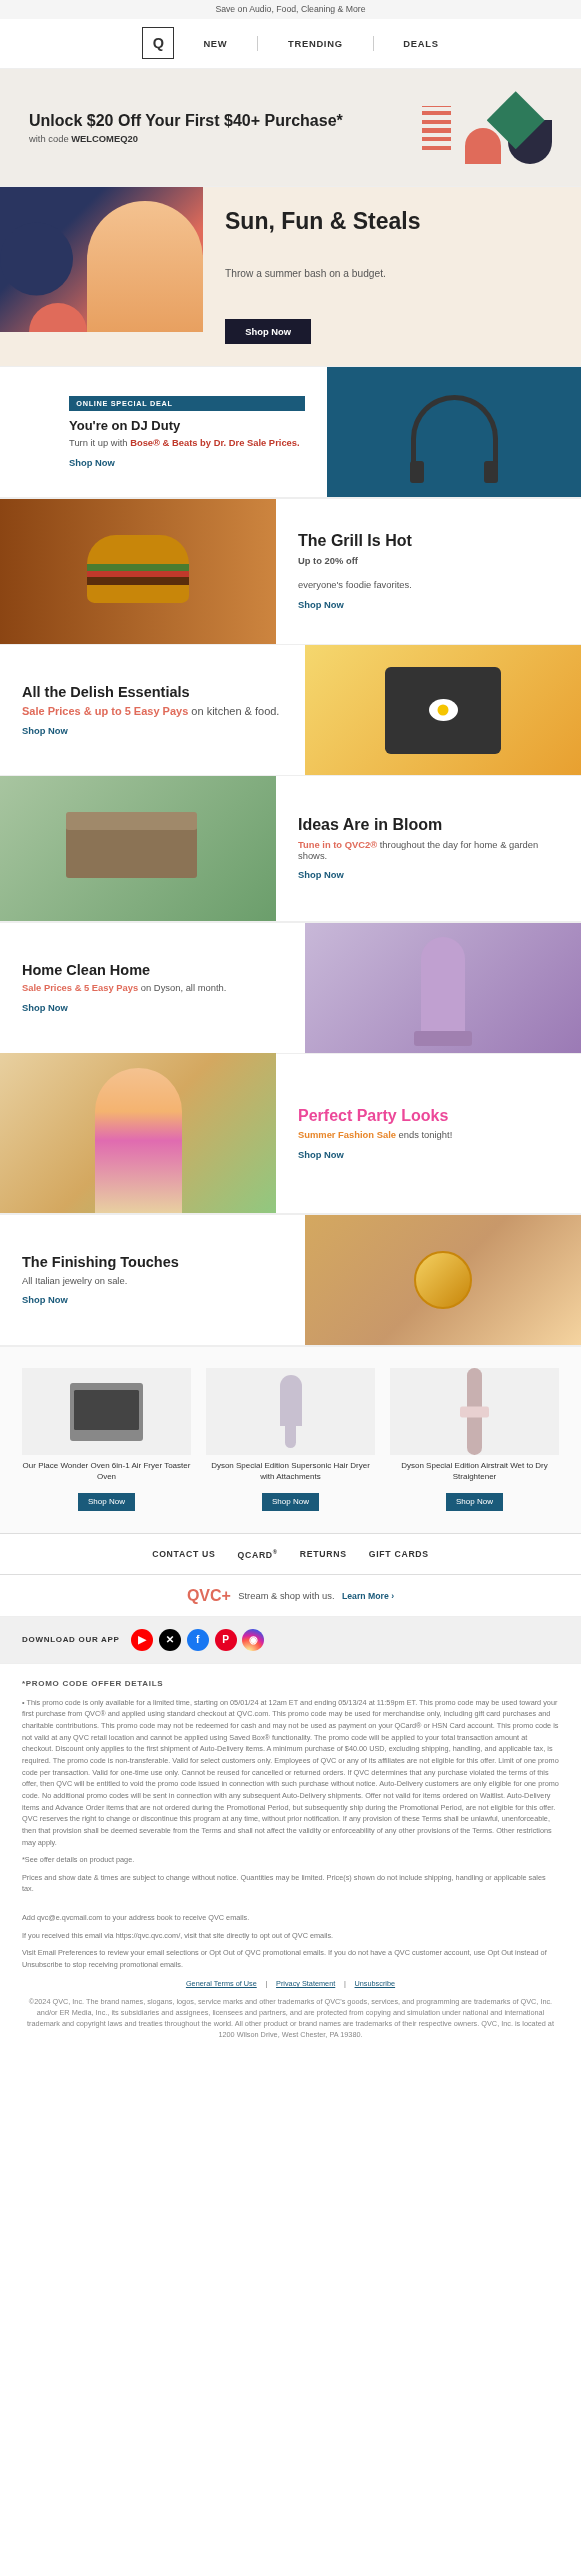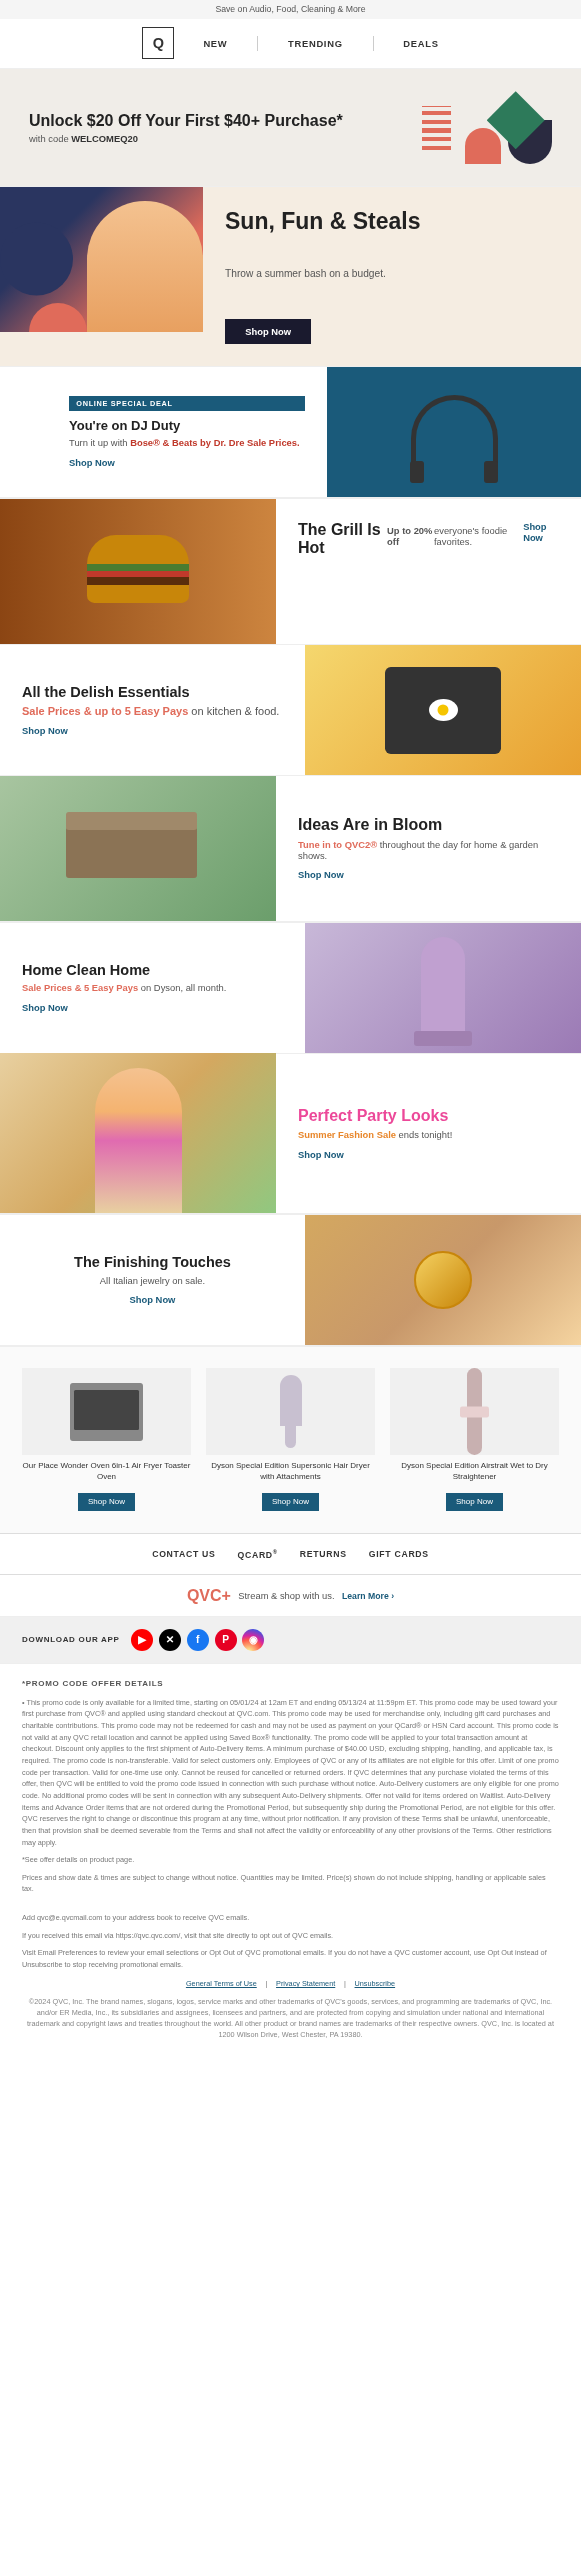"The Grill Is Hot" .banner-grill-right { flex-direction: row -> column }
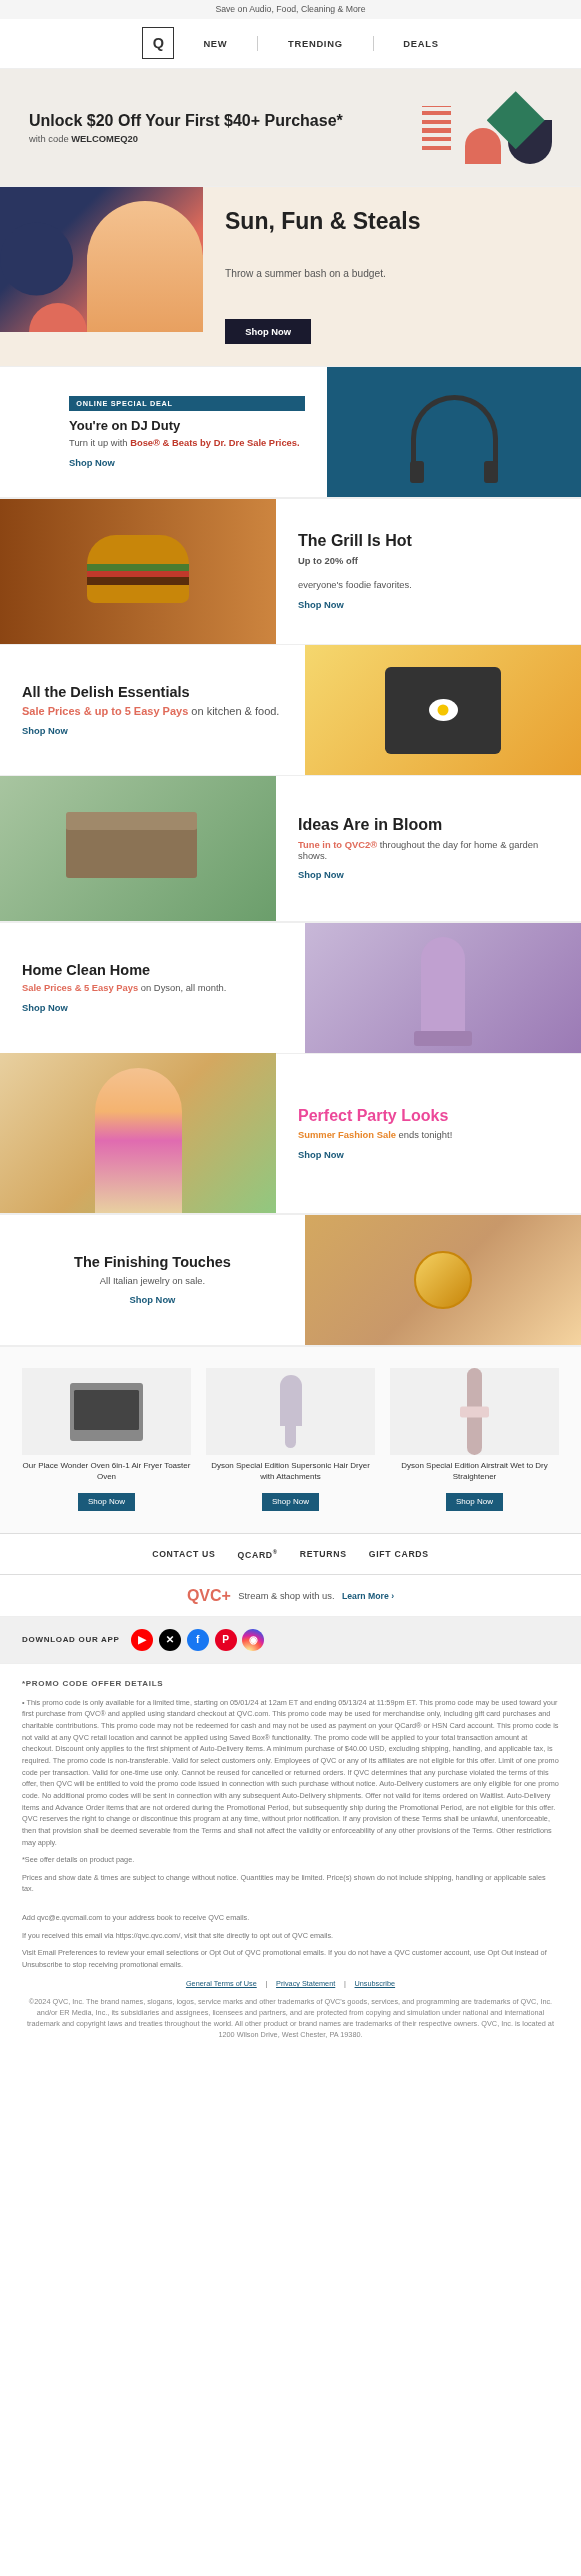"The Finishing Touches" .banner-finishing { text-align: center -> none }
